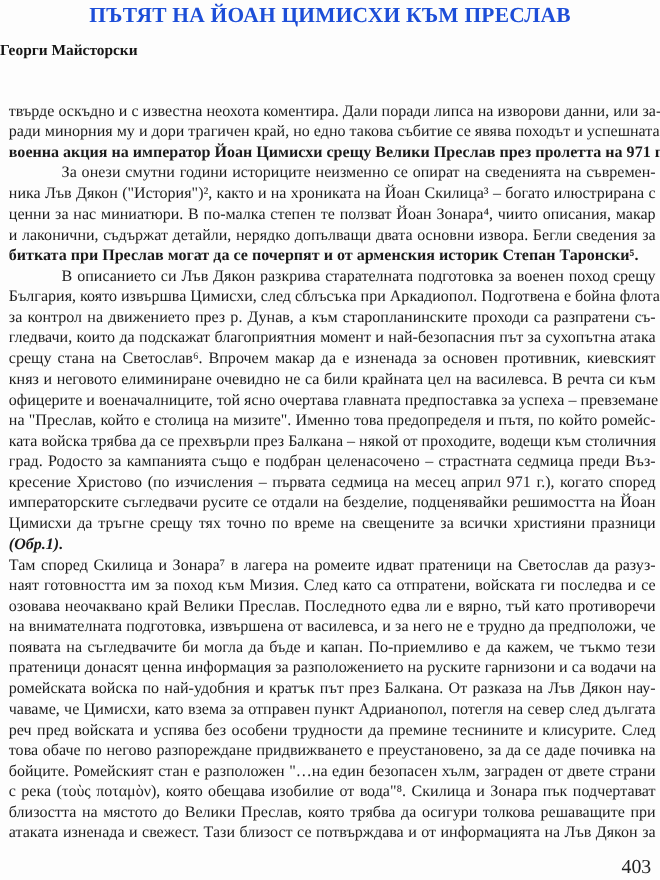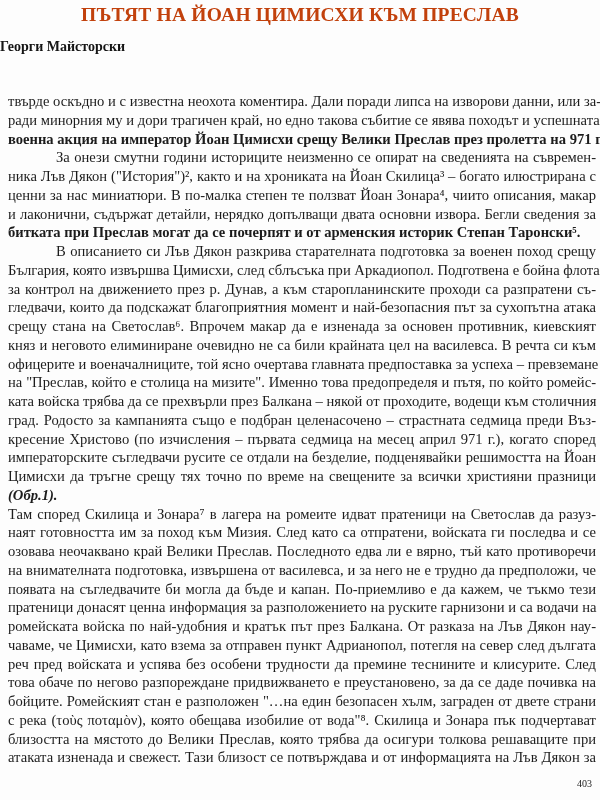"ПЪТЯТ НА ЙОАН ЦИМИСХИ КЪМ" .title { color: #c2410c -> #1d4ed8 }
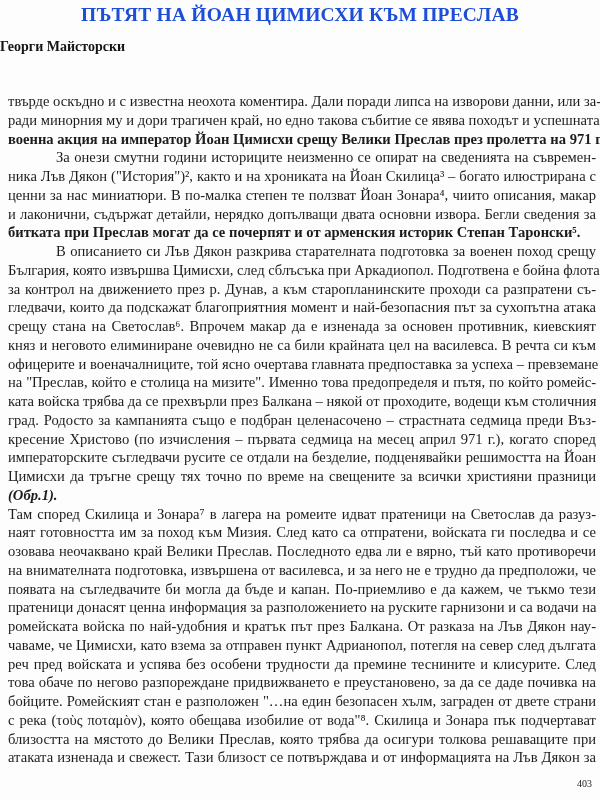"403" .page-number { font-size: 10px -> 18px }
